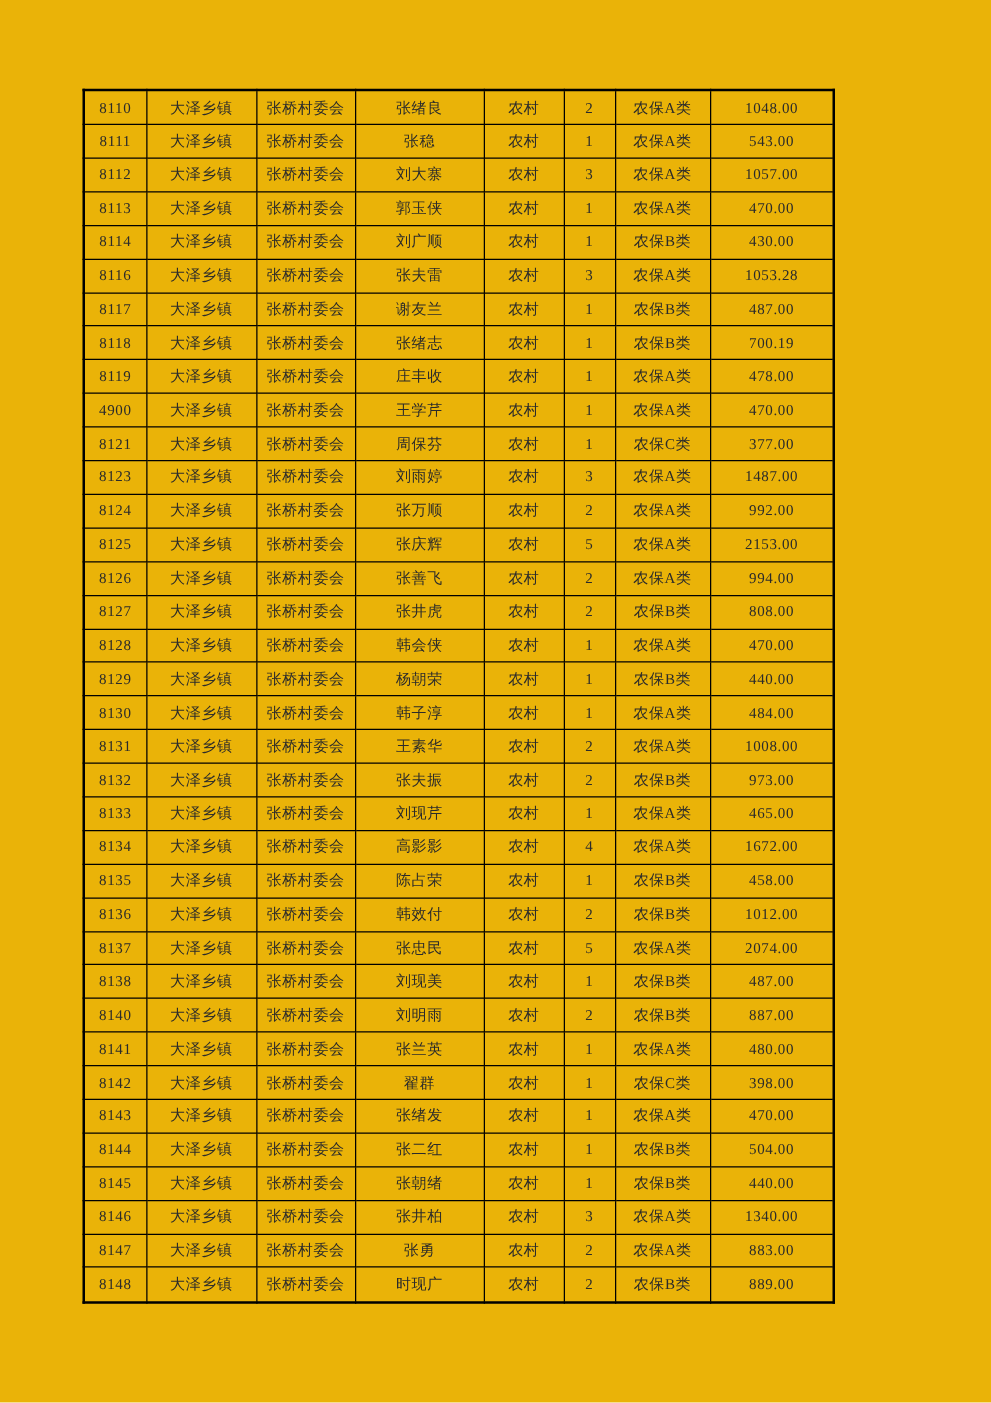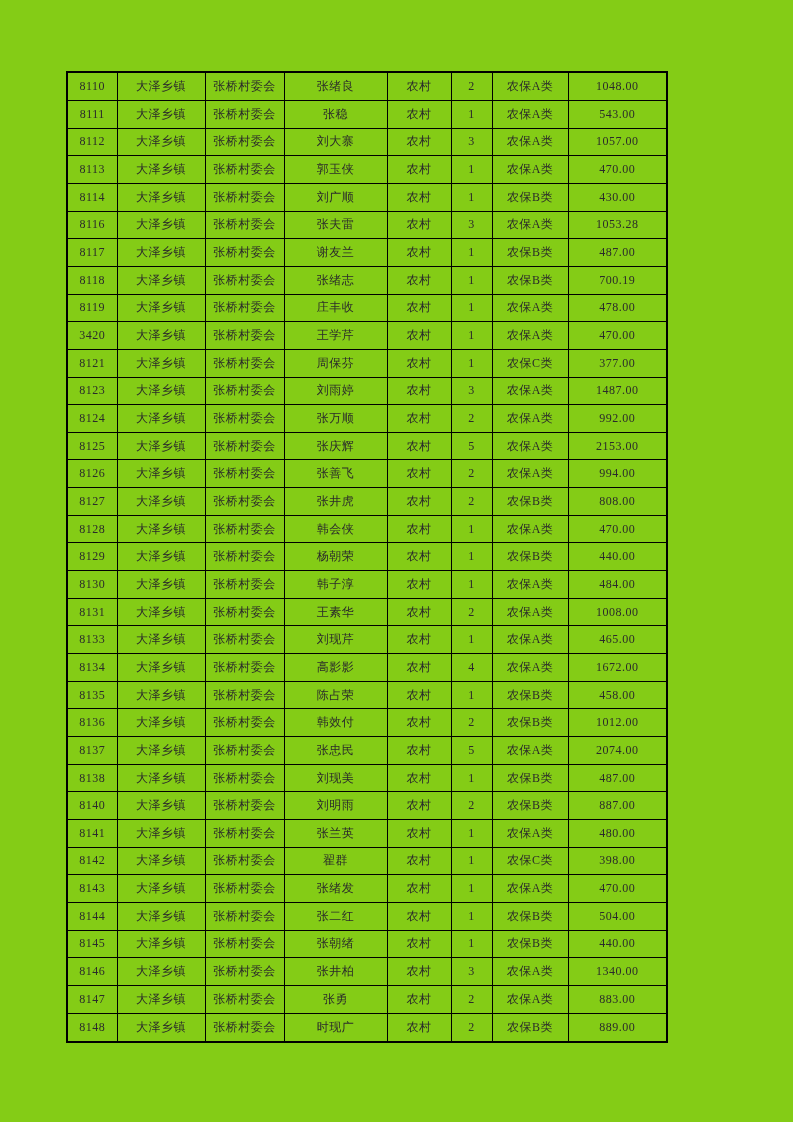"8110" .page { background: #84cc16 -> #eab308 }
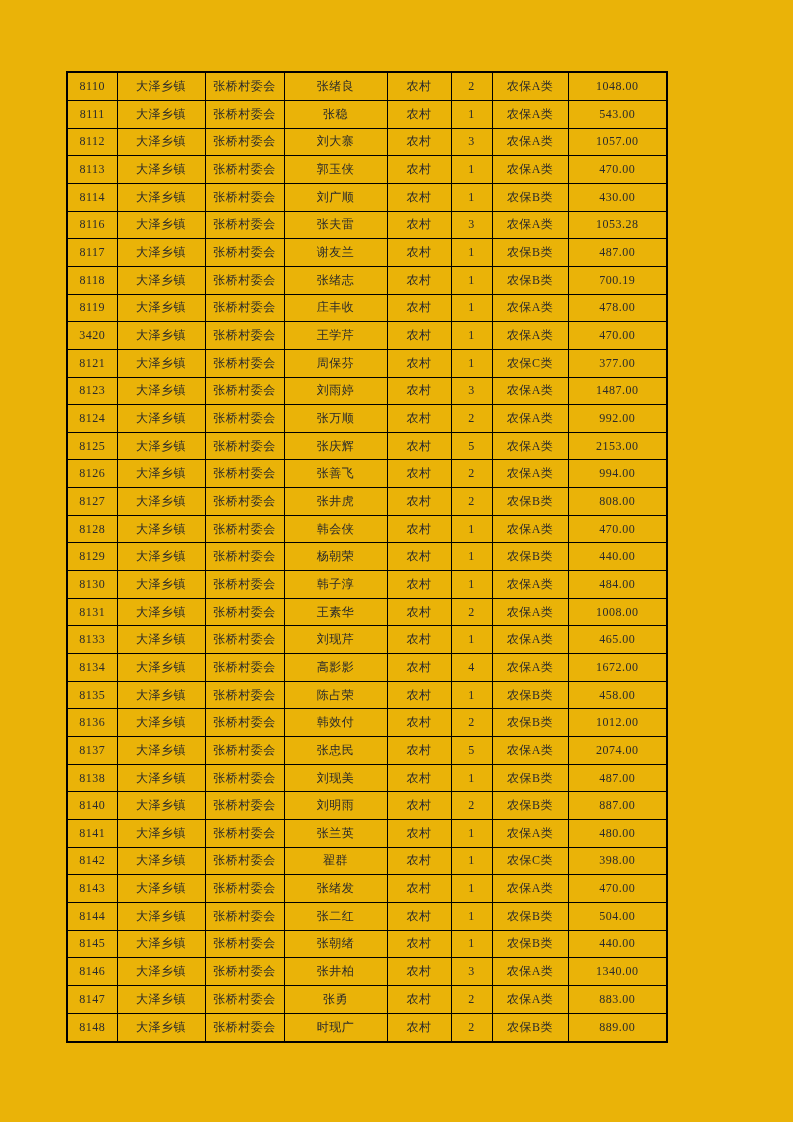"3420" td { text: 3420 -> 4900 }
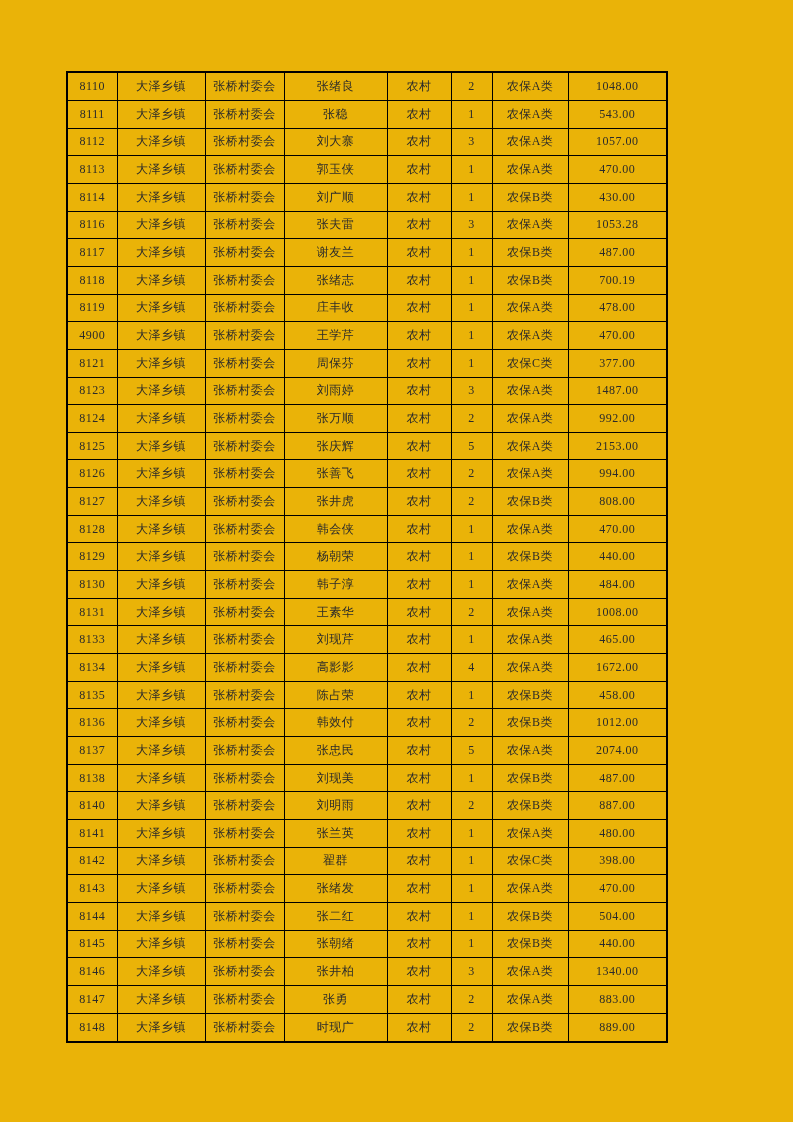"8132" tr { html: none -> <tr> <td>8132</td> <td>大泽乡镇</td> <td>张桥村委会</td> <td>张夫振</td> <td>农村</td> <td>2</td> <td>农保B类</td> <td>973.00</td> </tr> }
